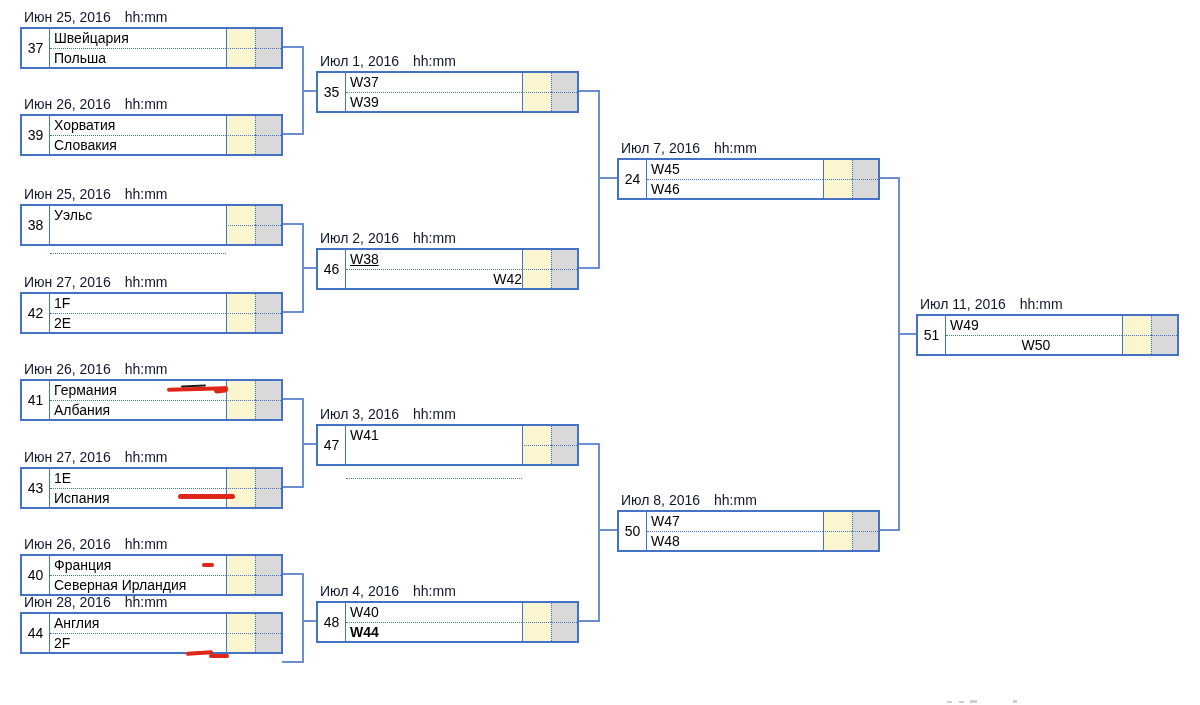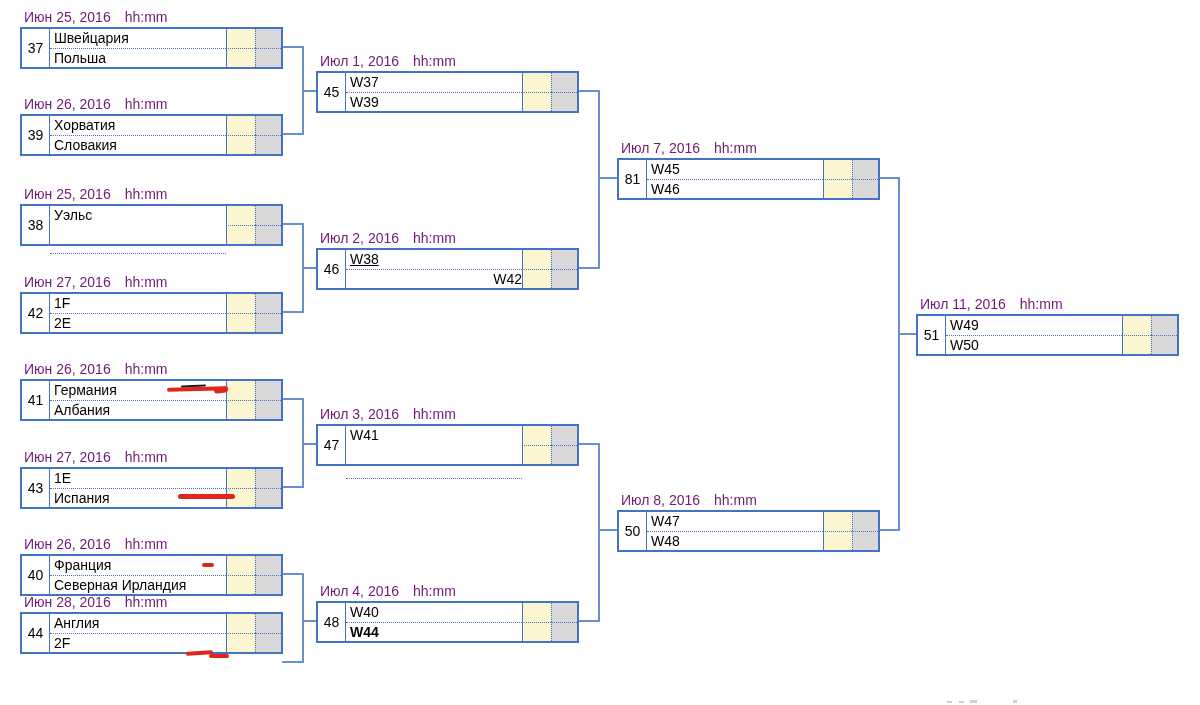"Июн 25, 2016 hh:mm" .match-date { color: #701a75 -> #0f172a }
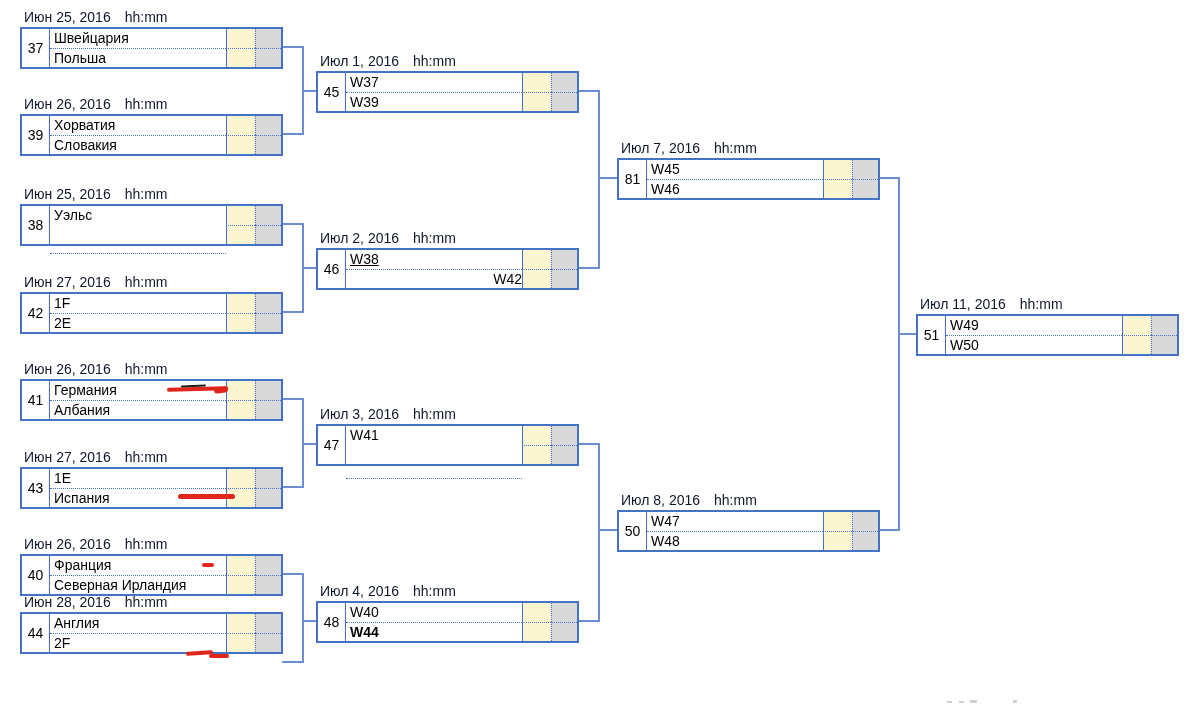"45" div.cell { text: 45 -> 35 }
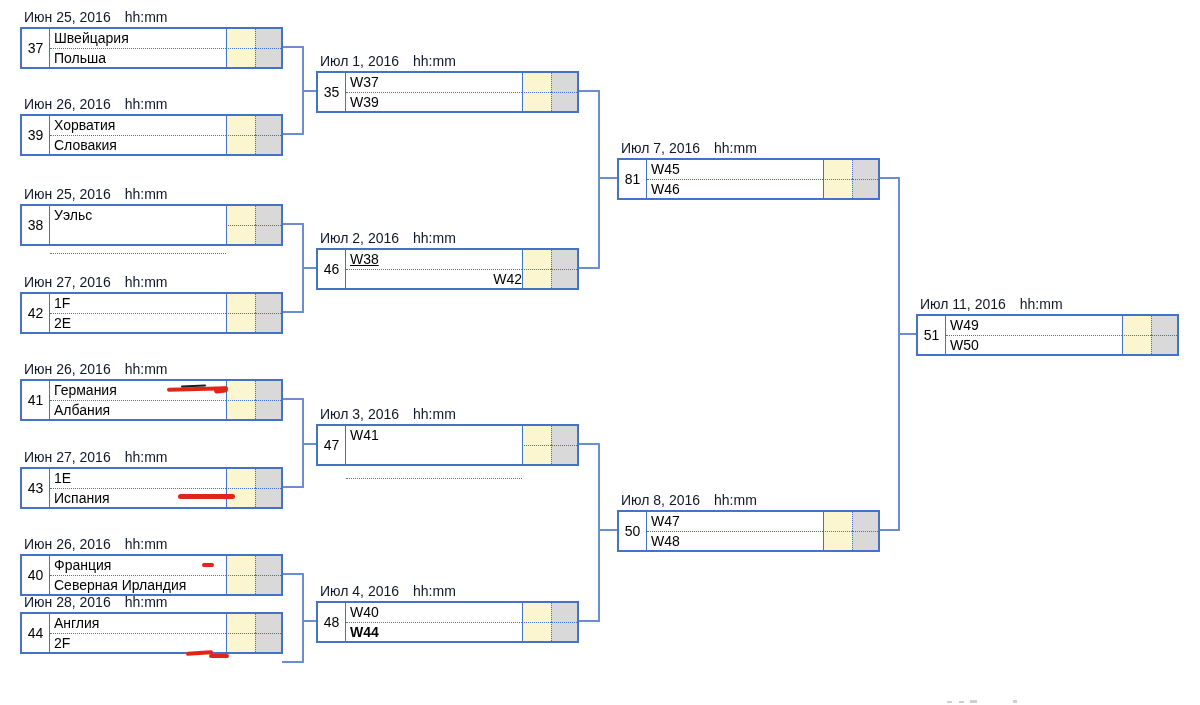"81" div.cell { text: 81 -> 24 }
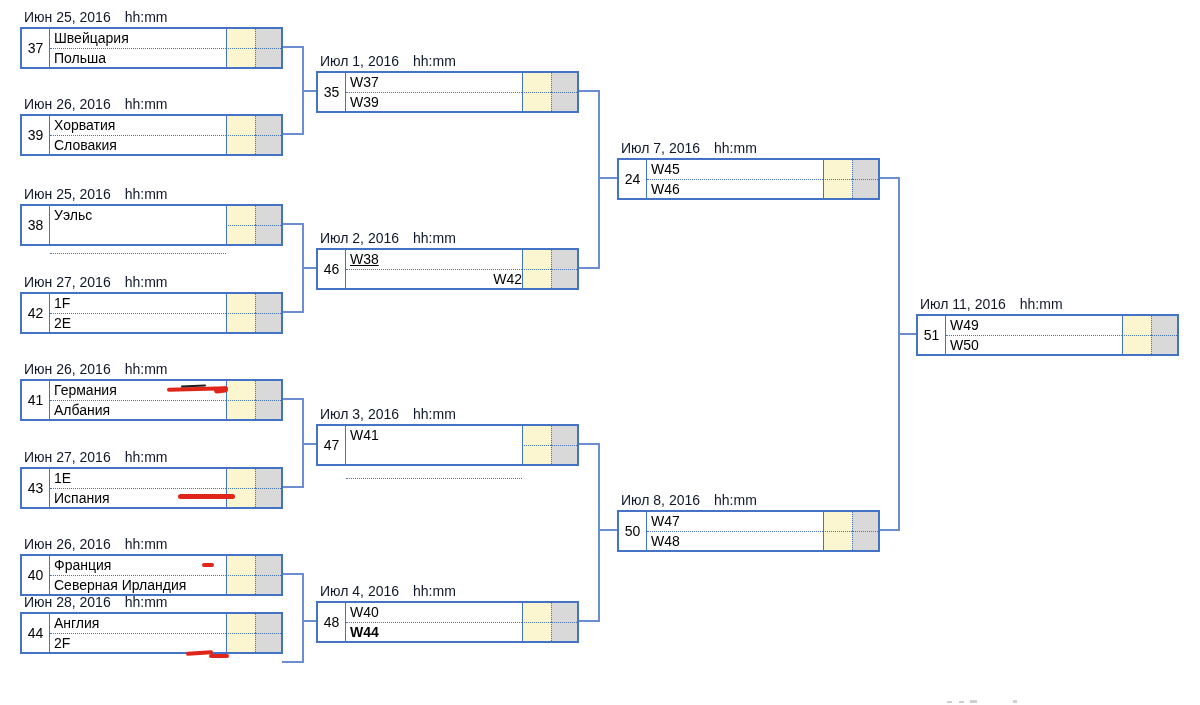"W50" div.cell { text-align: none -> center }
